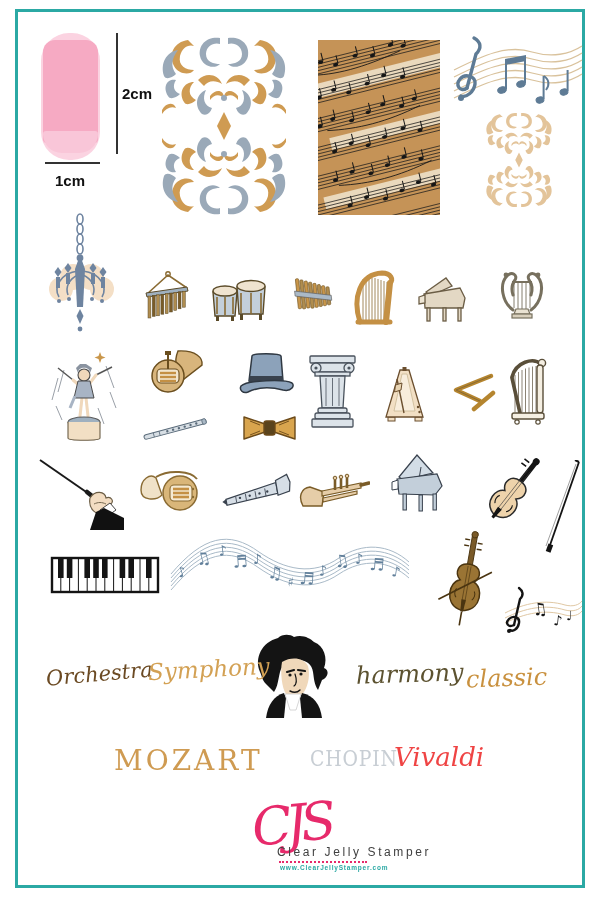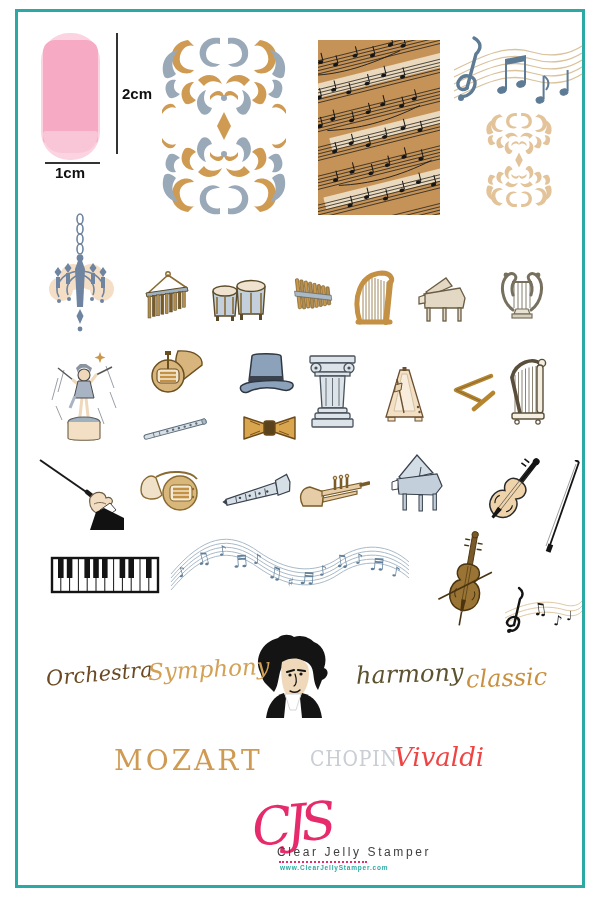"1cm" div.abs { top: 164px -> 172px }
